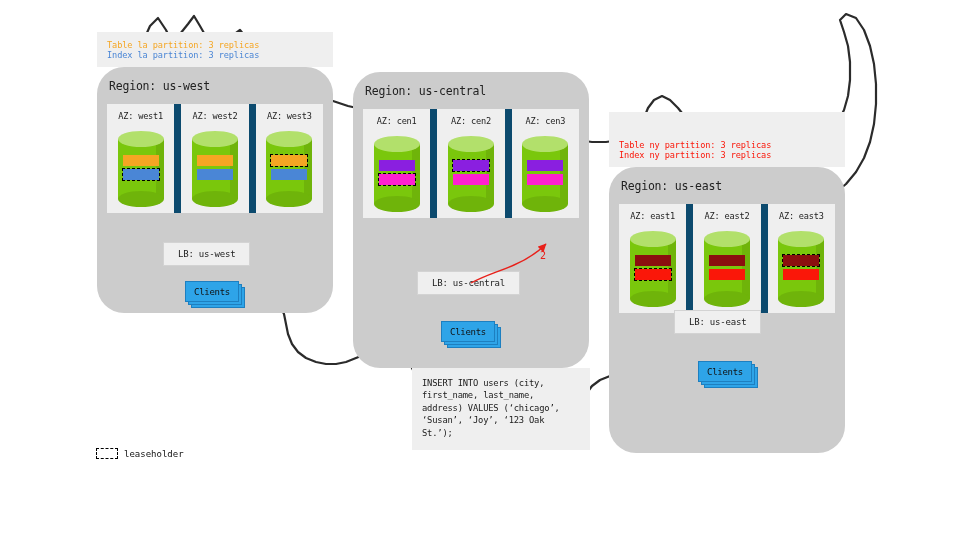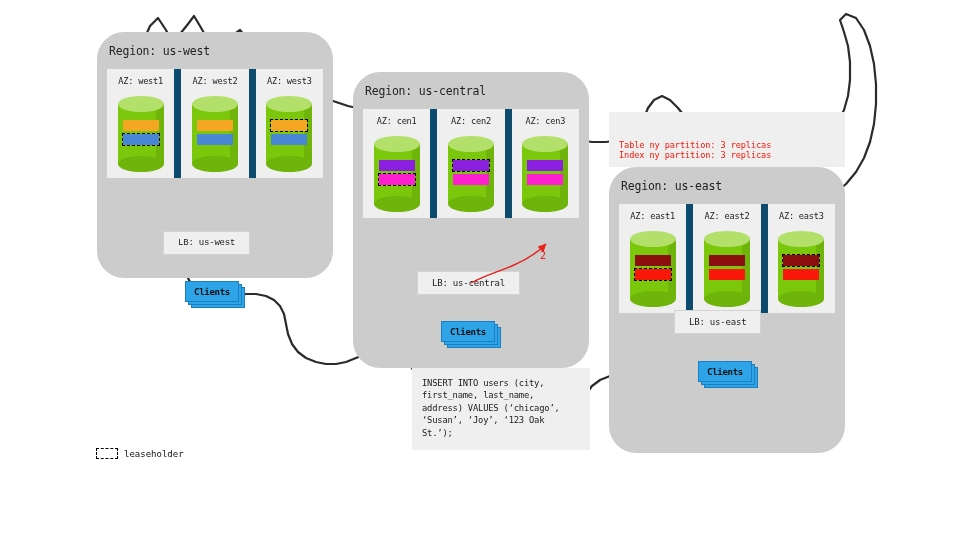"Table la partition: 3 replicas" div.panel-header { html: none -> <div> <div>Table la partition: 3 replicas</div> <div>Index la partition: 3 replicas</div> </div> }
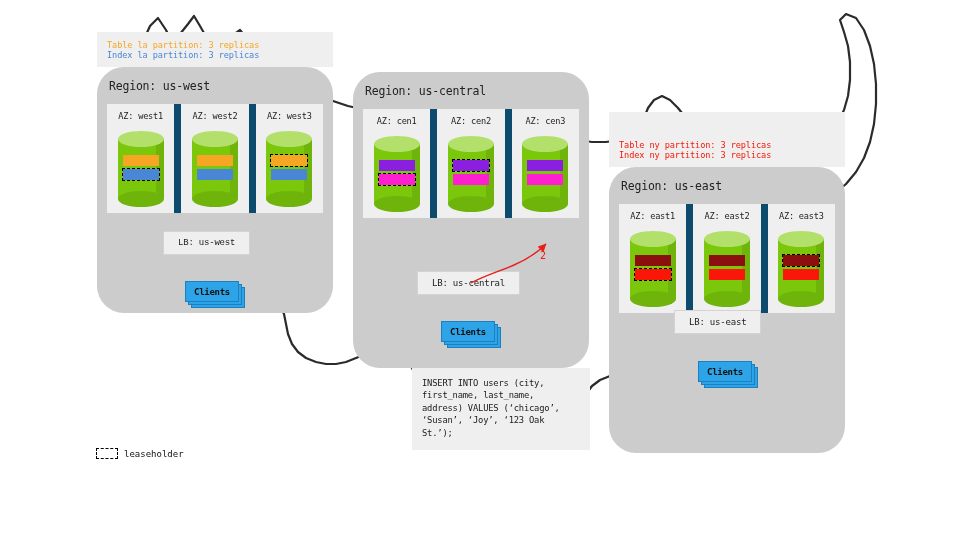"LB: us-west" div.lb-box { font-family: Liberation Mono, monospace -> none; top: 231px -> 242px }
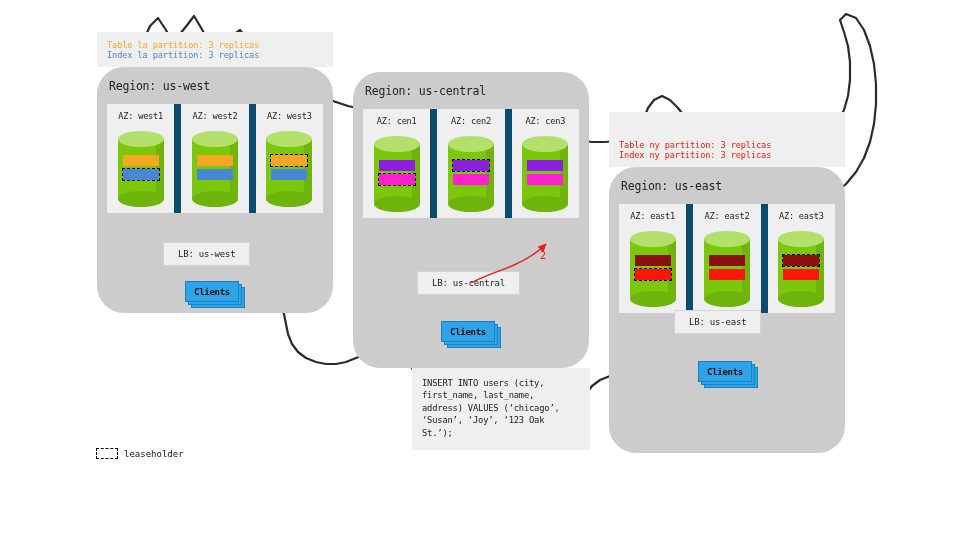"Clients" .clients { font-weight: bold -> none }
